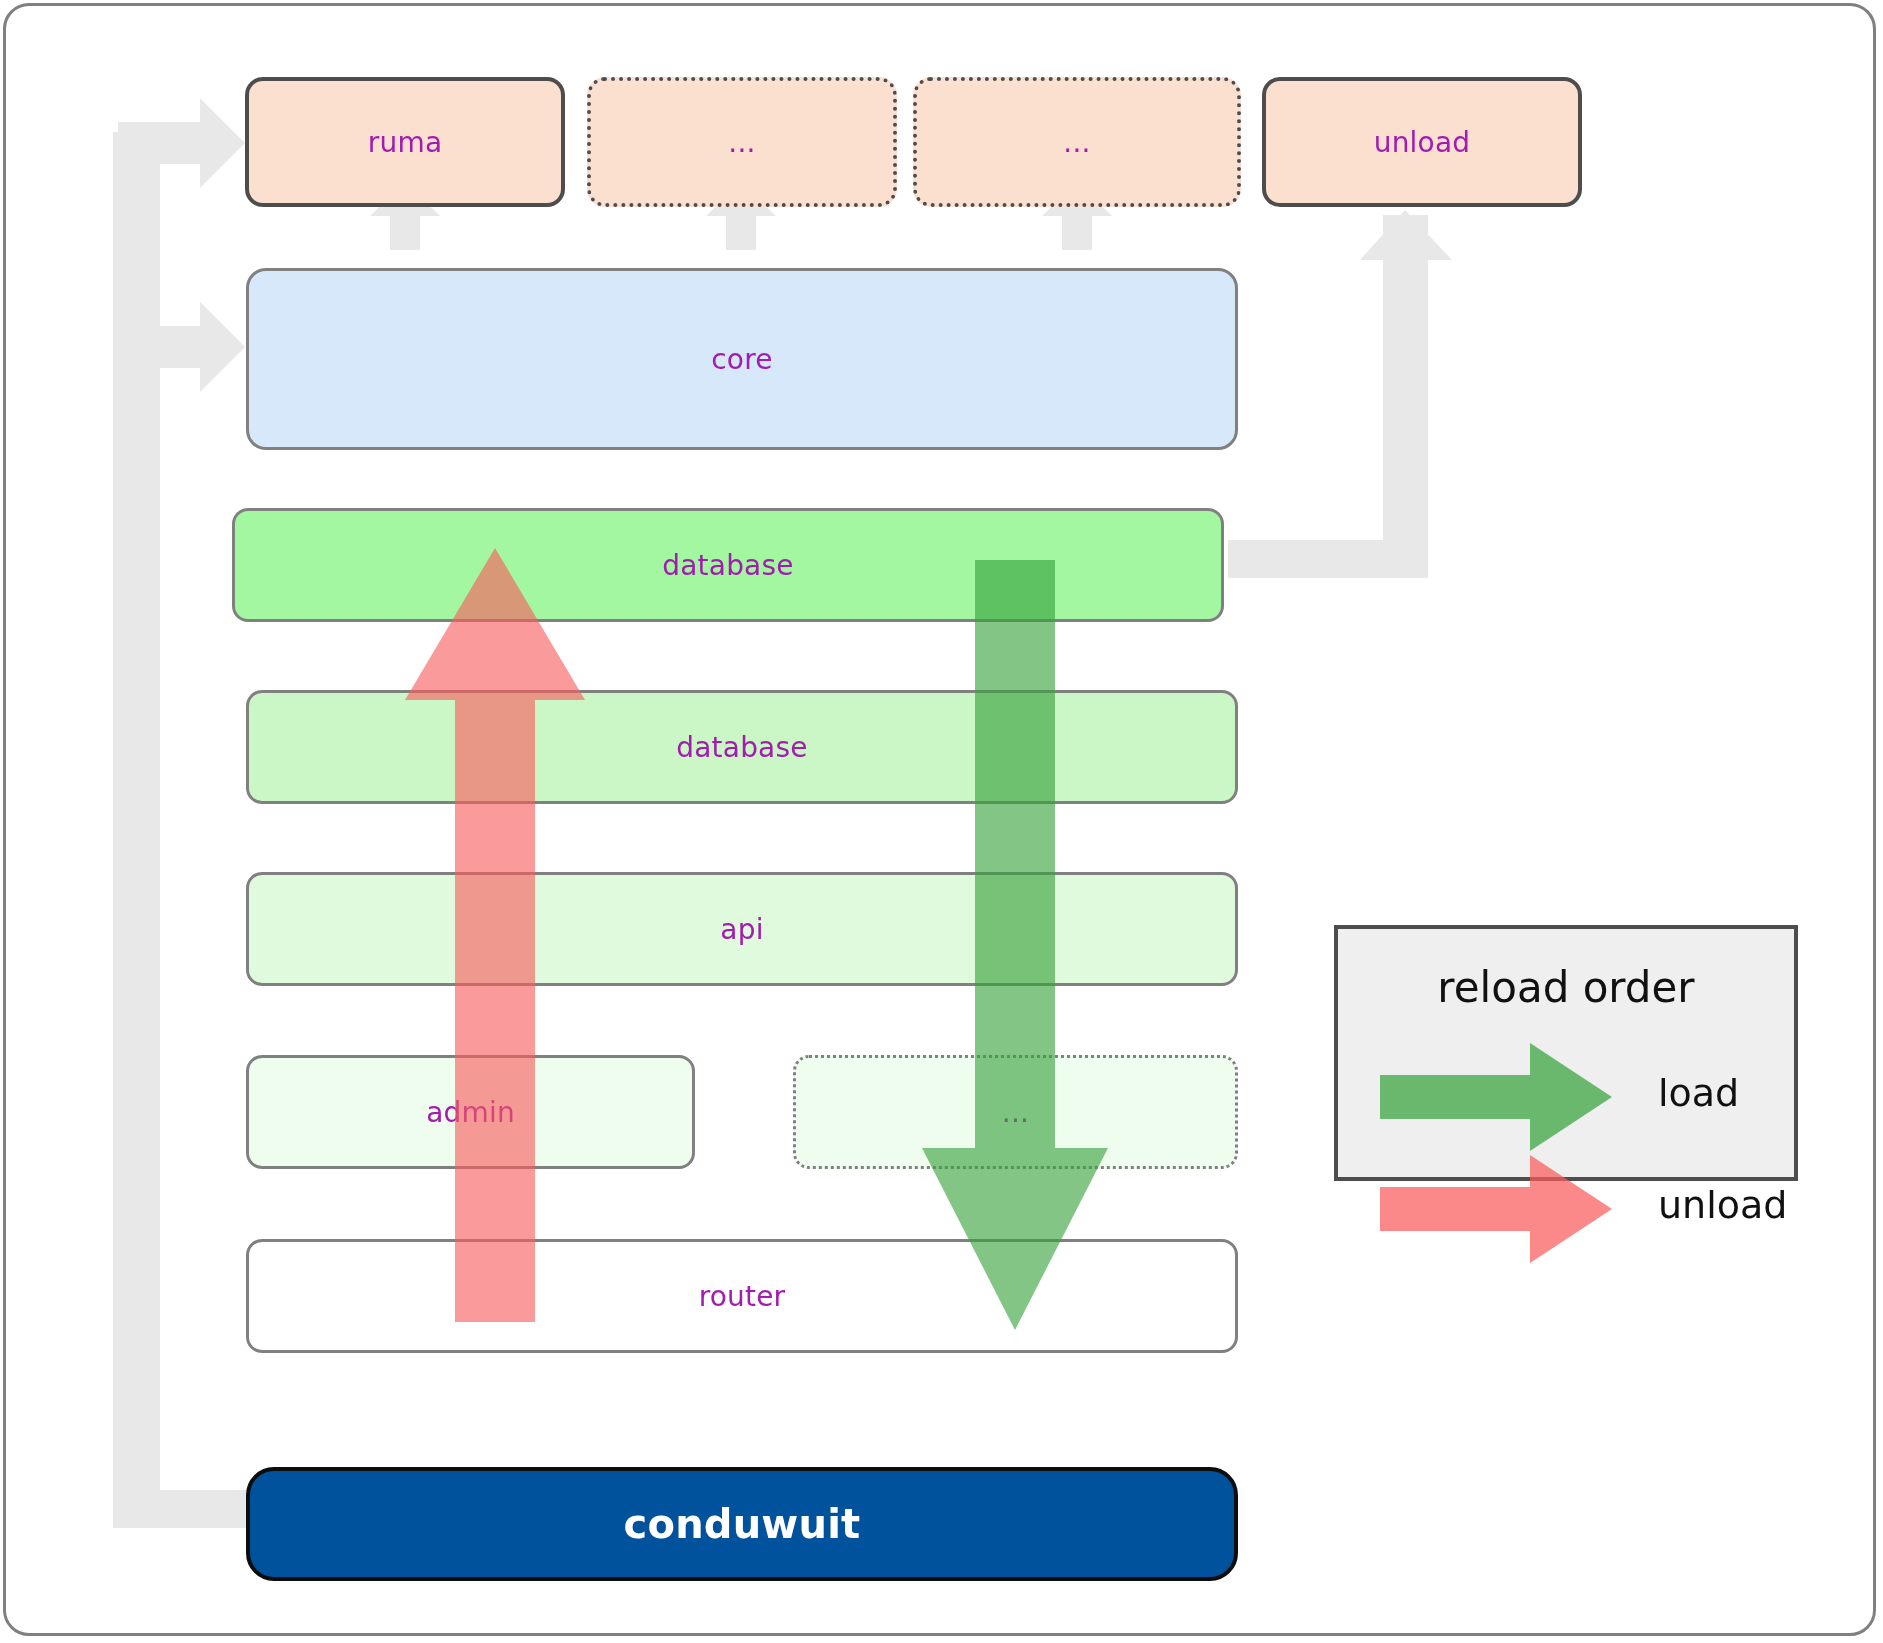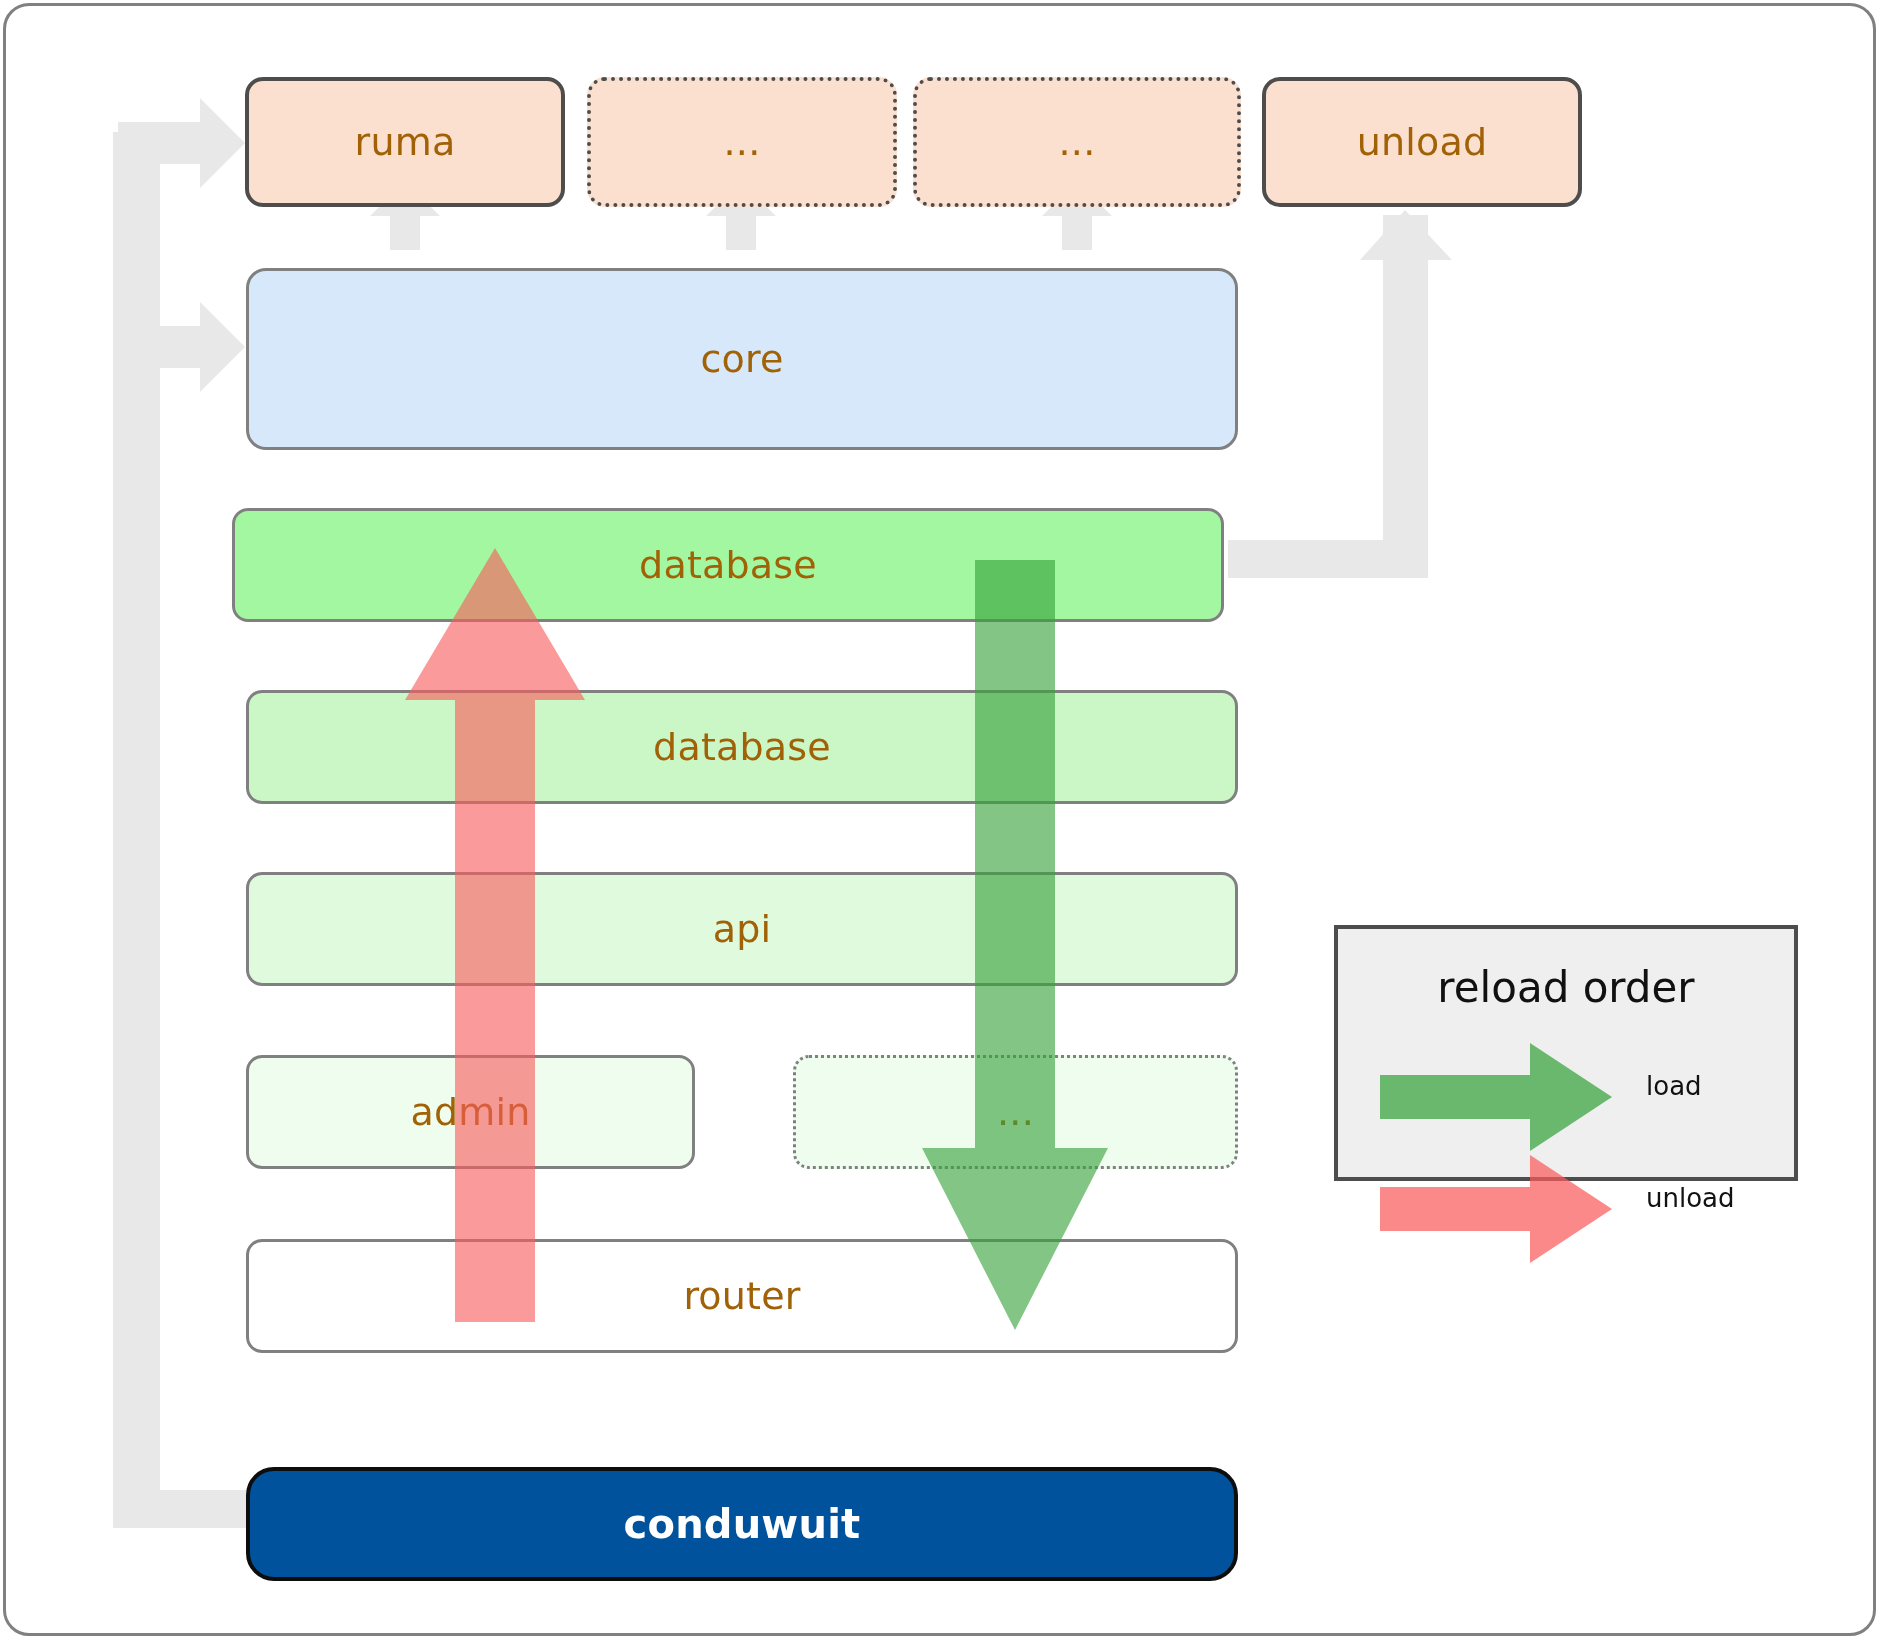"ruma" .node { color: #a16207 -> #a21caf; font-size: 38px -> 28px }
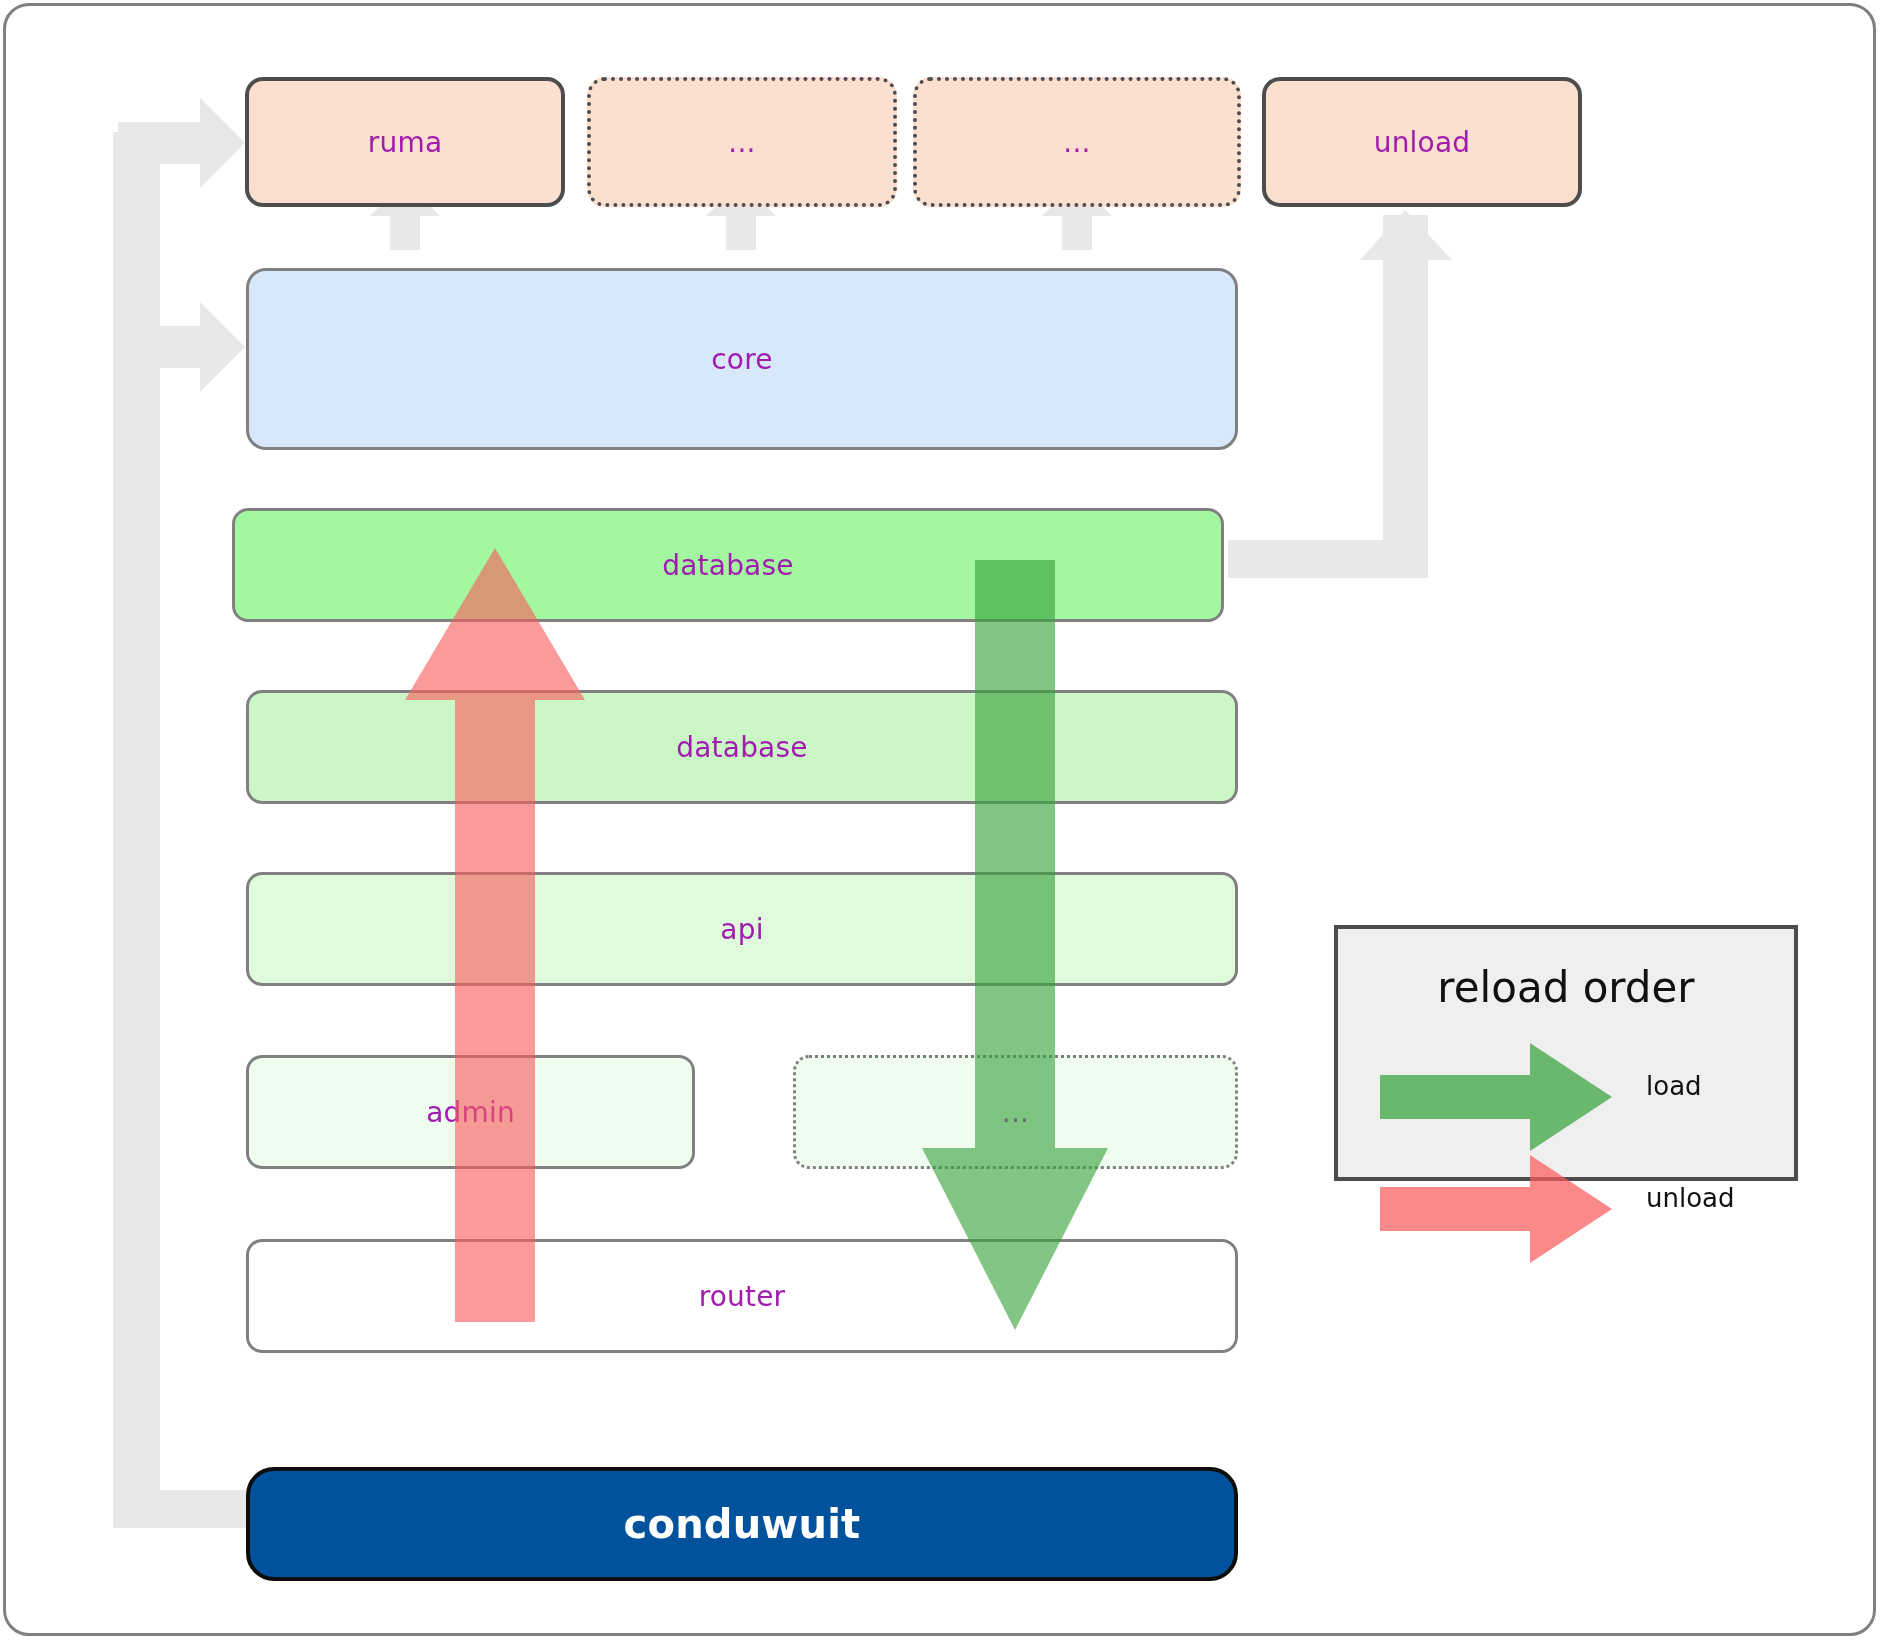"load" .legend-row .lrow-label { font-size: 26px -> 38px; left: 272px -> 284px }
